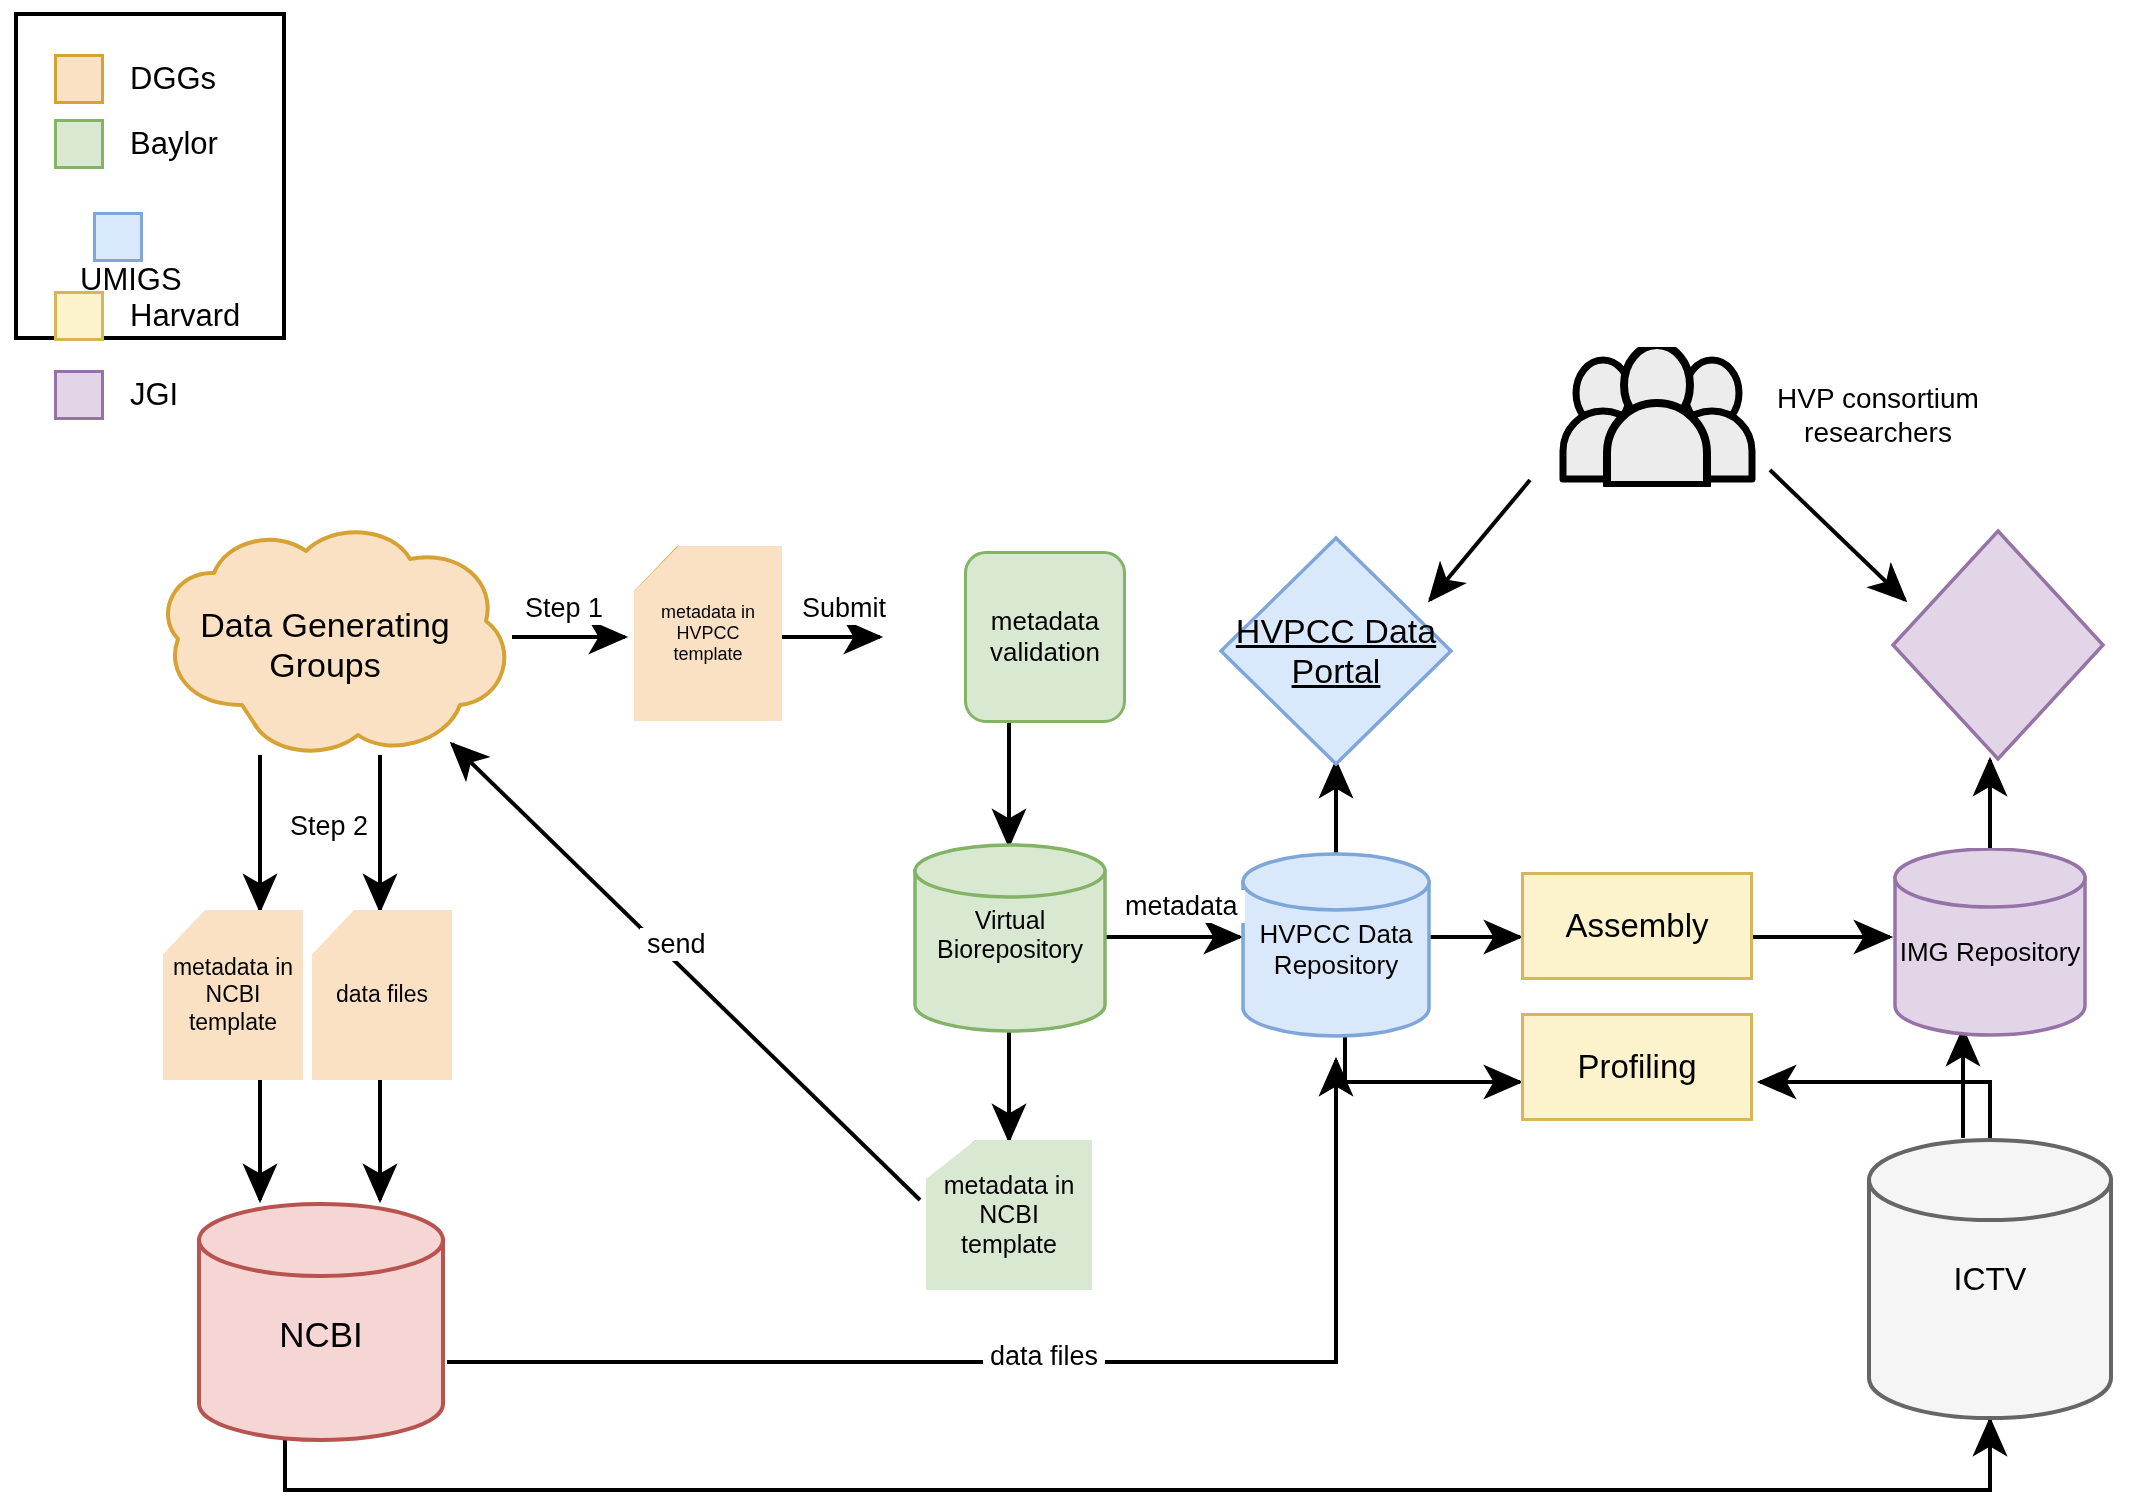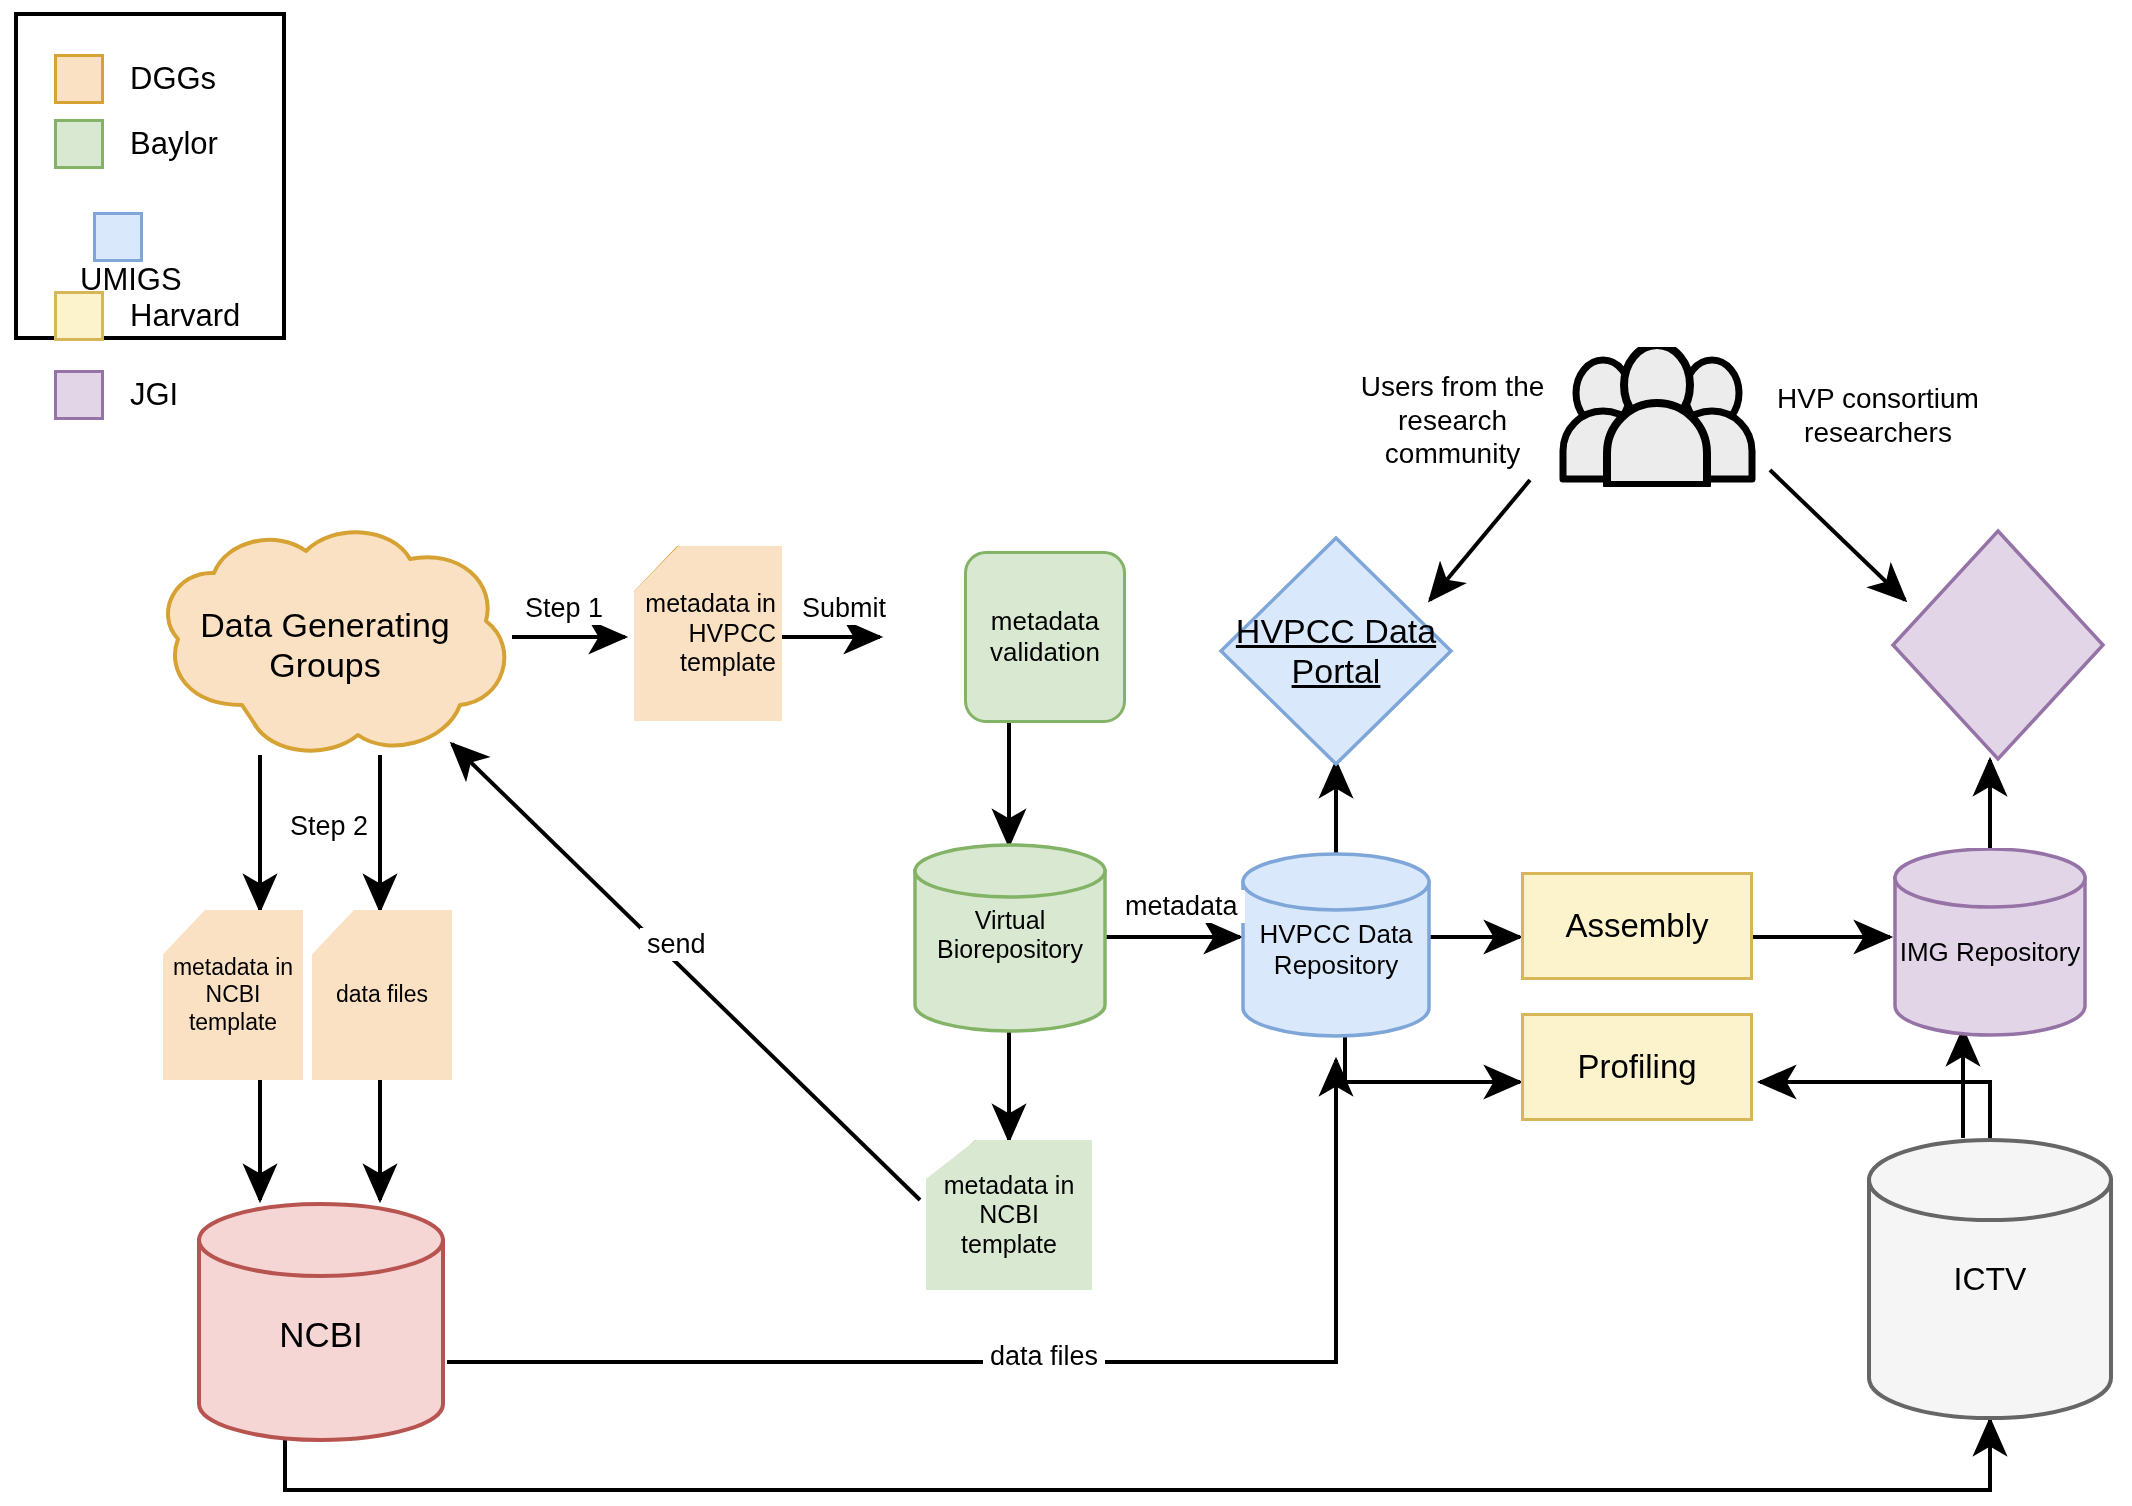"Users from the research community" div.annot { html: <div> <span>Users from the research community</span> </div> -> none }
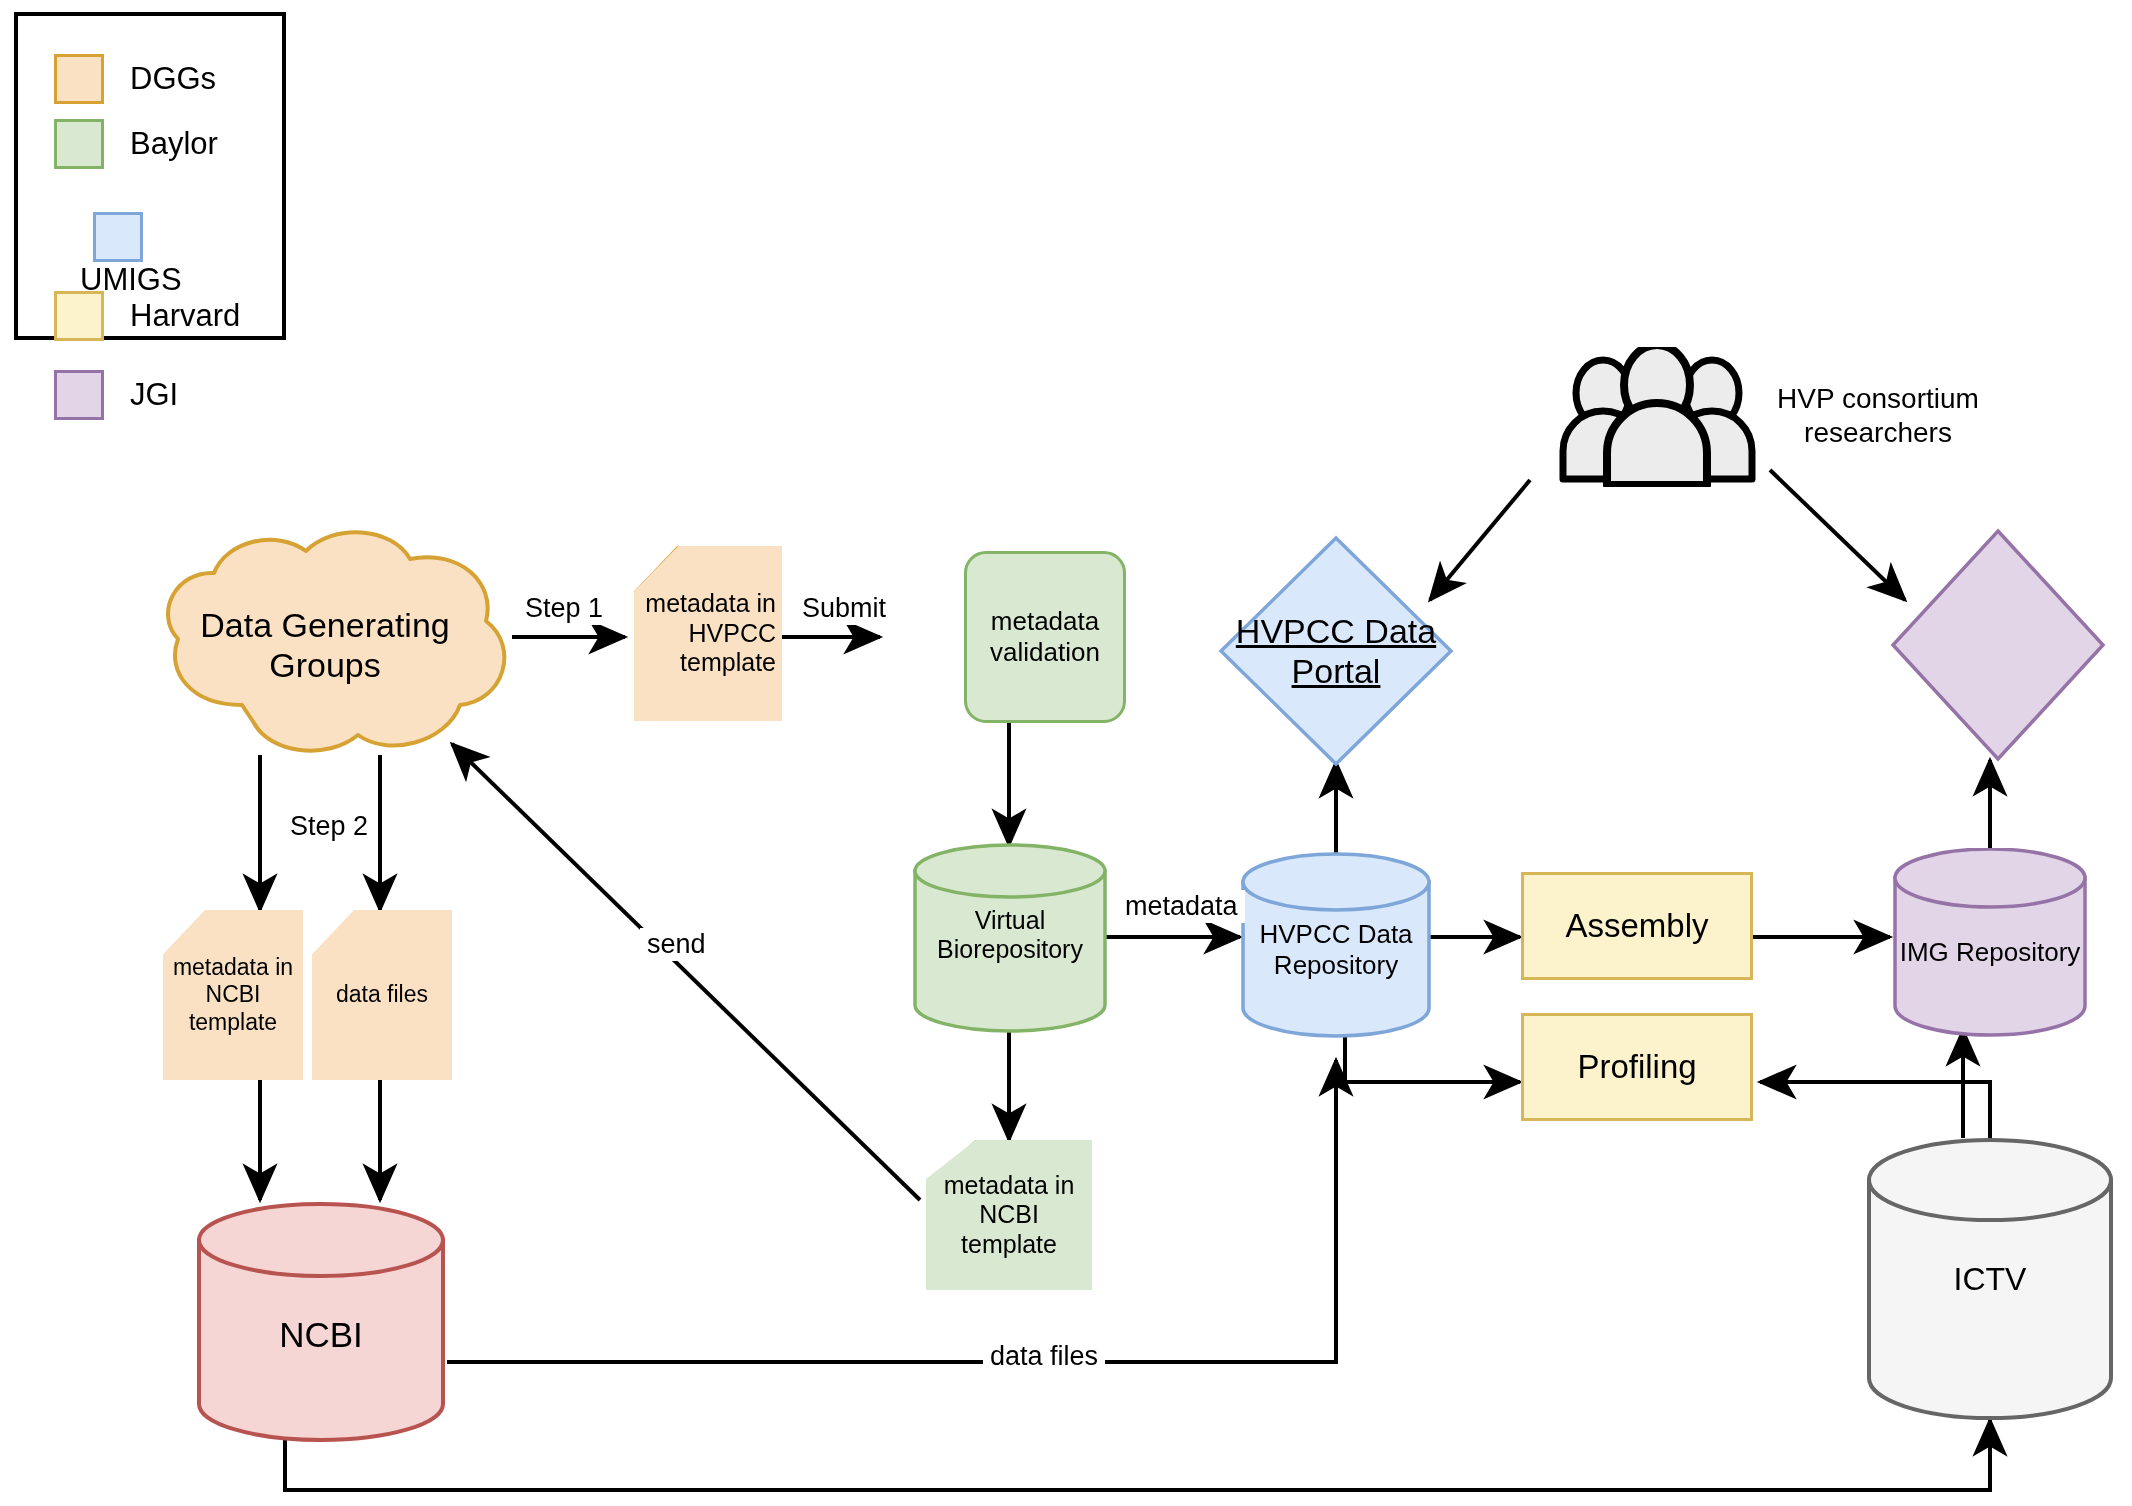"metadata in HVPCC template" div.node { font-size: 25px -> 18px; text-align: right -> none }
